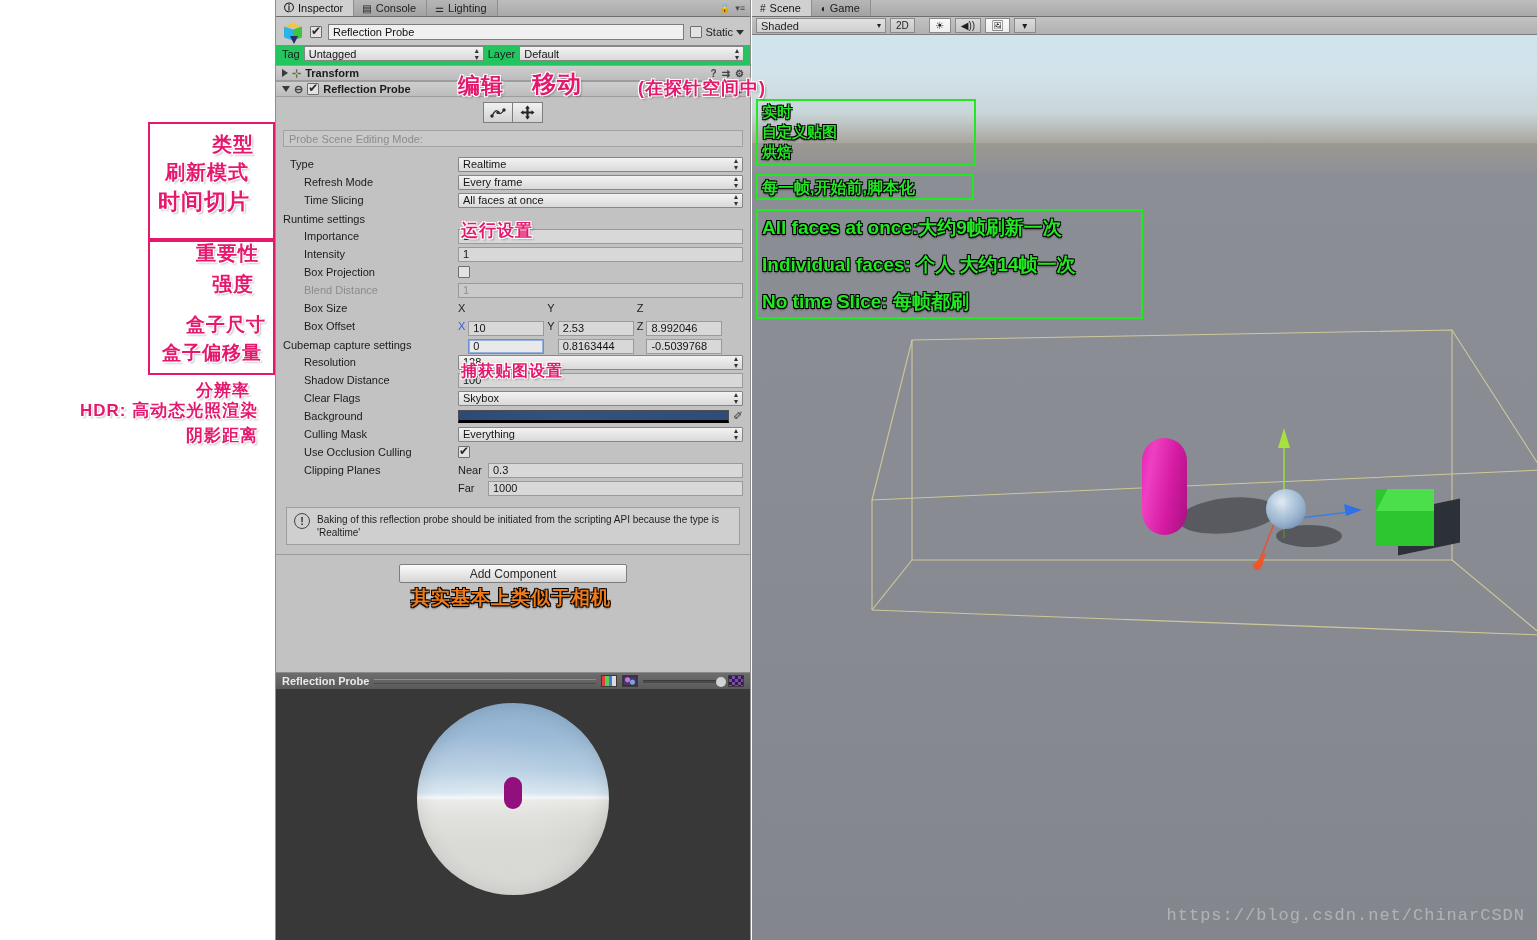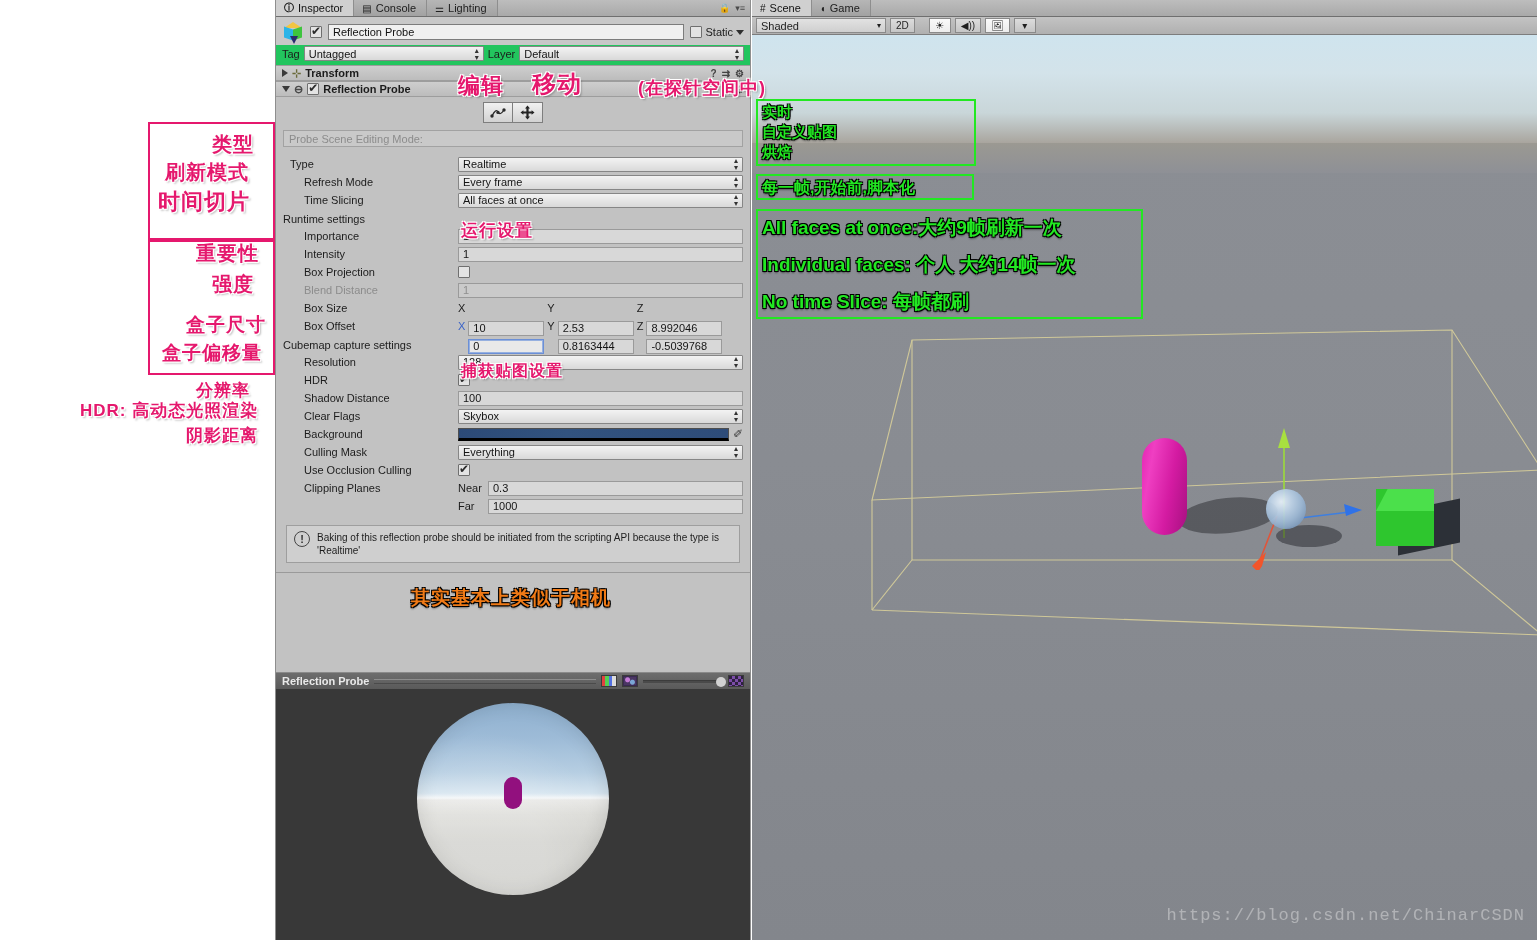"HDR" div.prow { html: <div> <div>HDR</div> <div> <span></span> </div> </div> -> none }
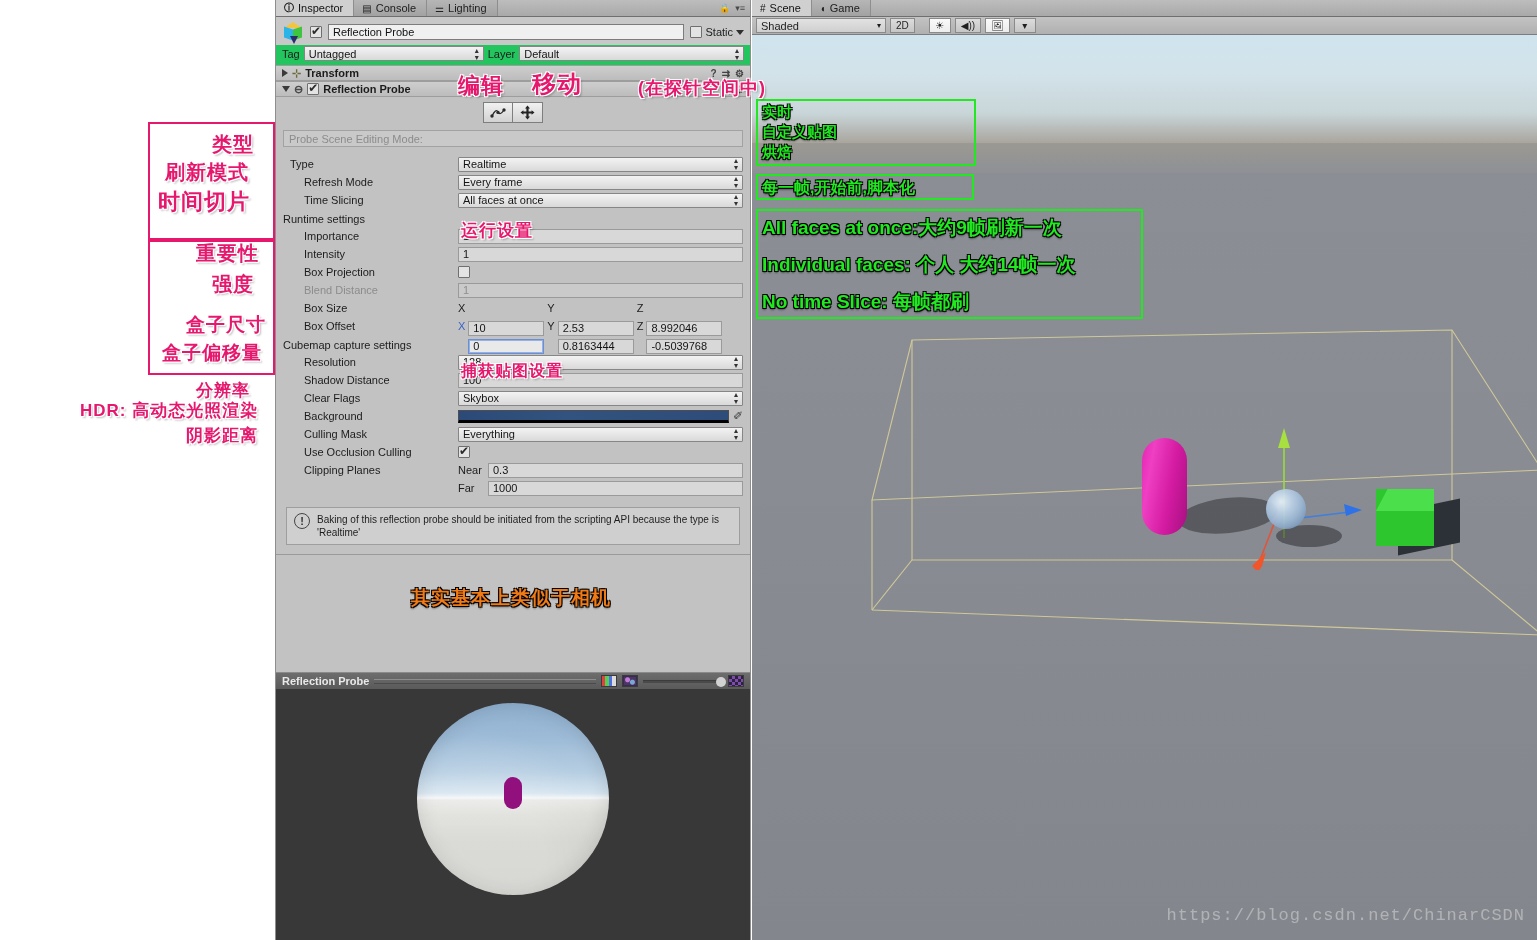"Add Component" div.addcomp-wrap { html: none -> <div> <div> <span>Add Component</span> </div> </div> }
